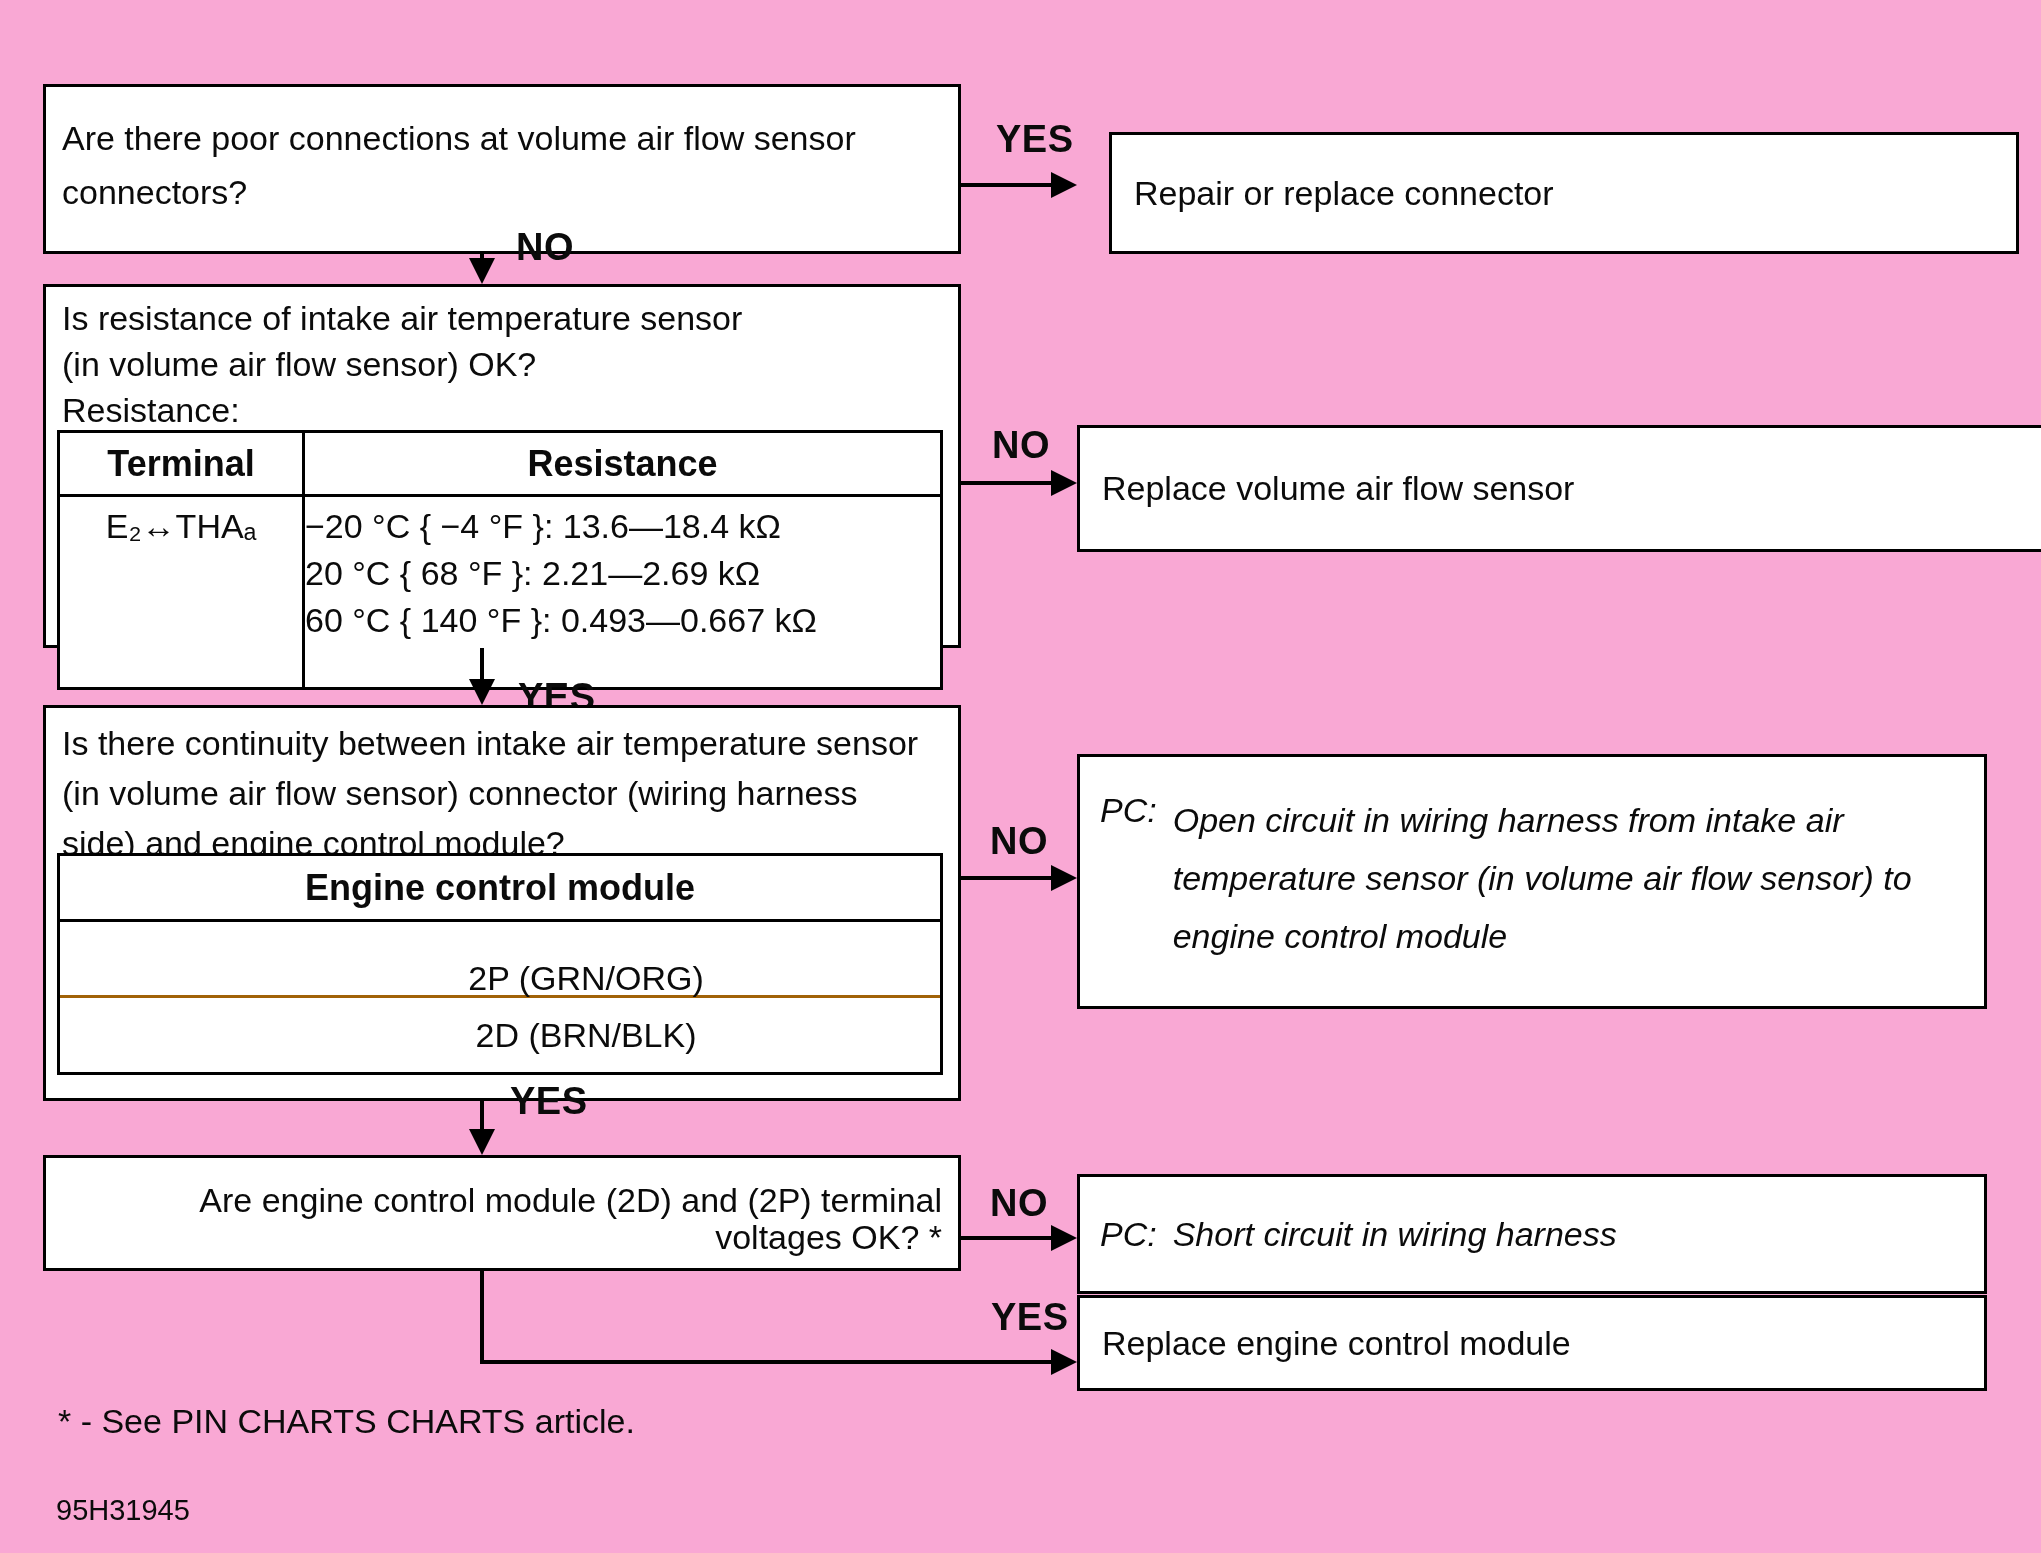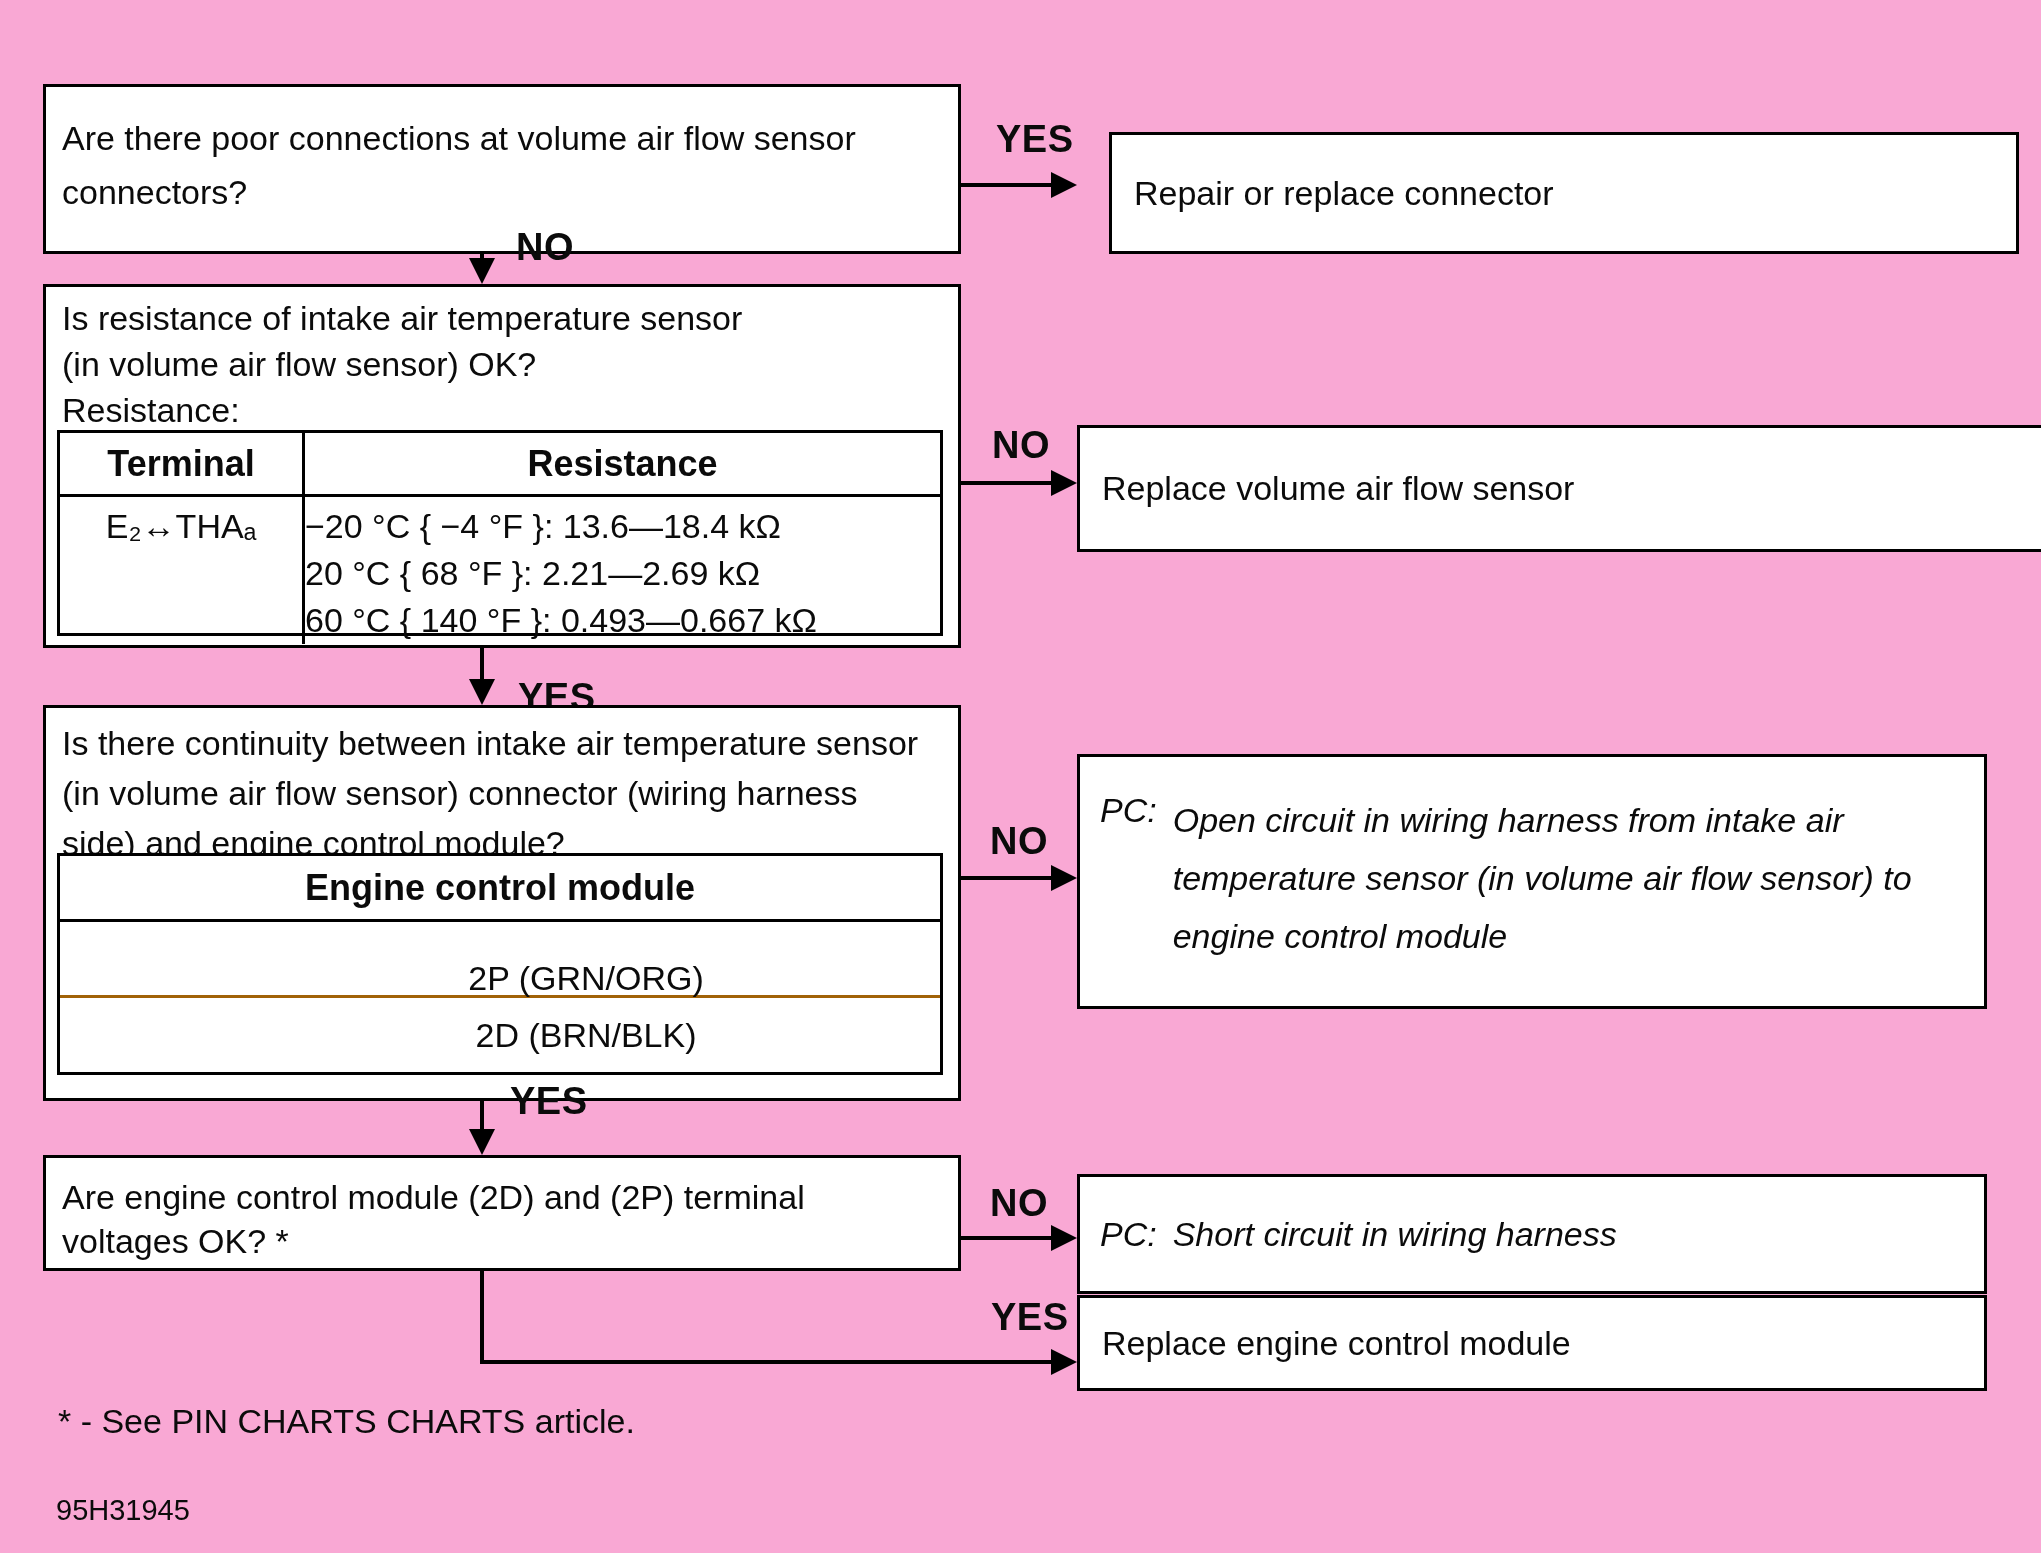"Terminal" div.tbl { height: 206px -> 260px }
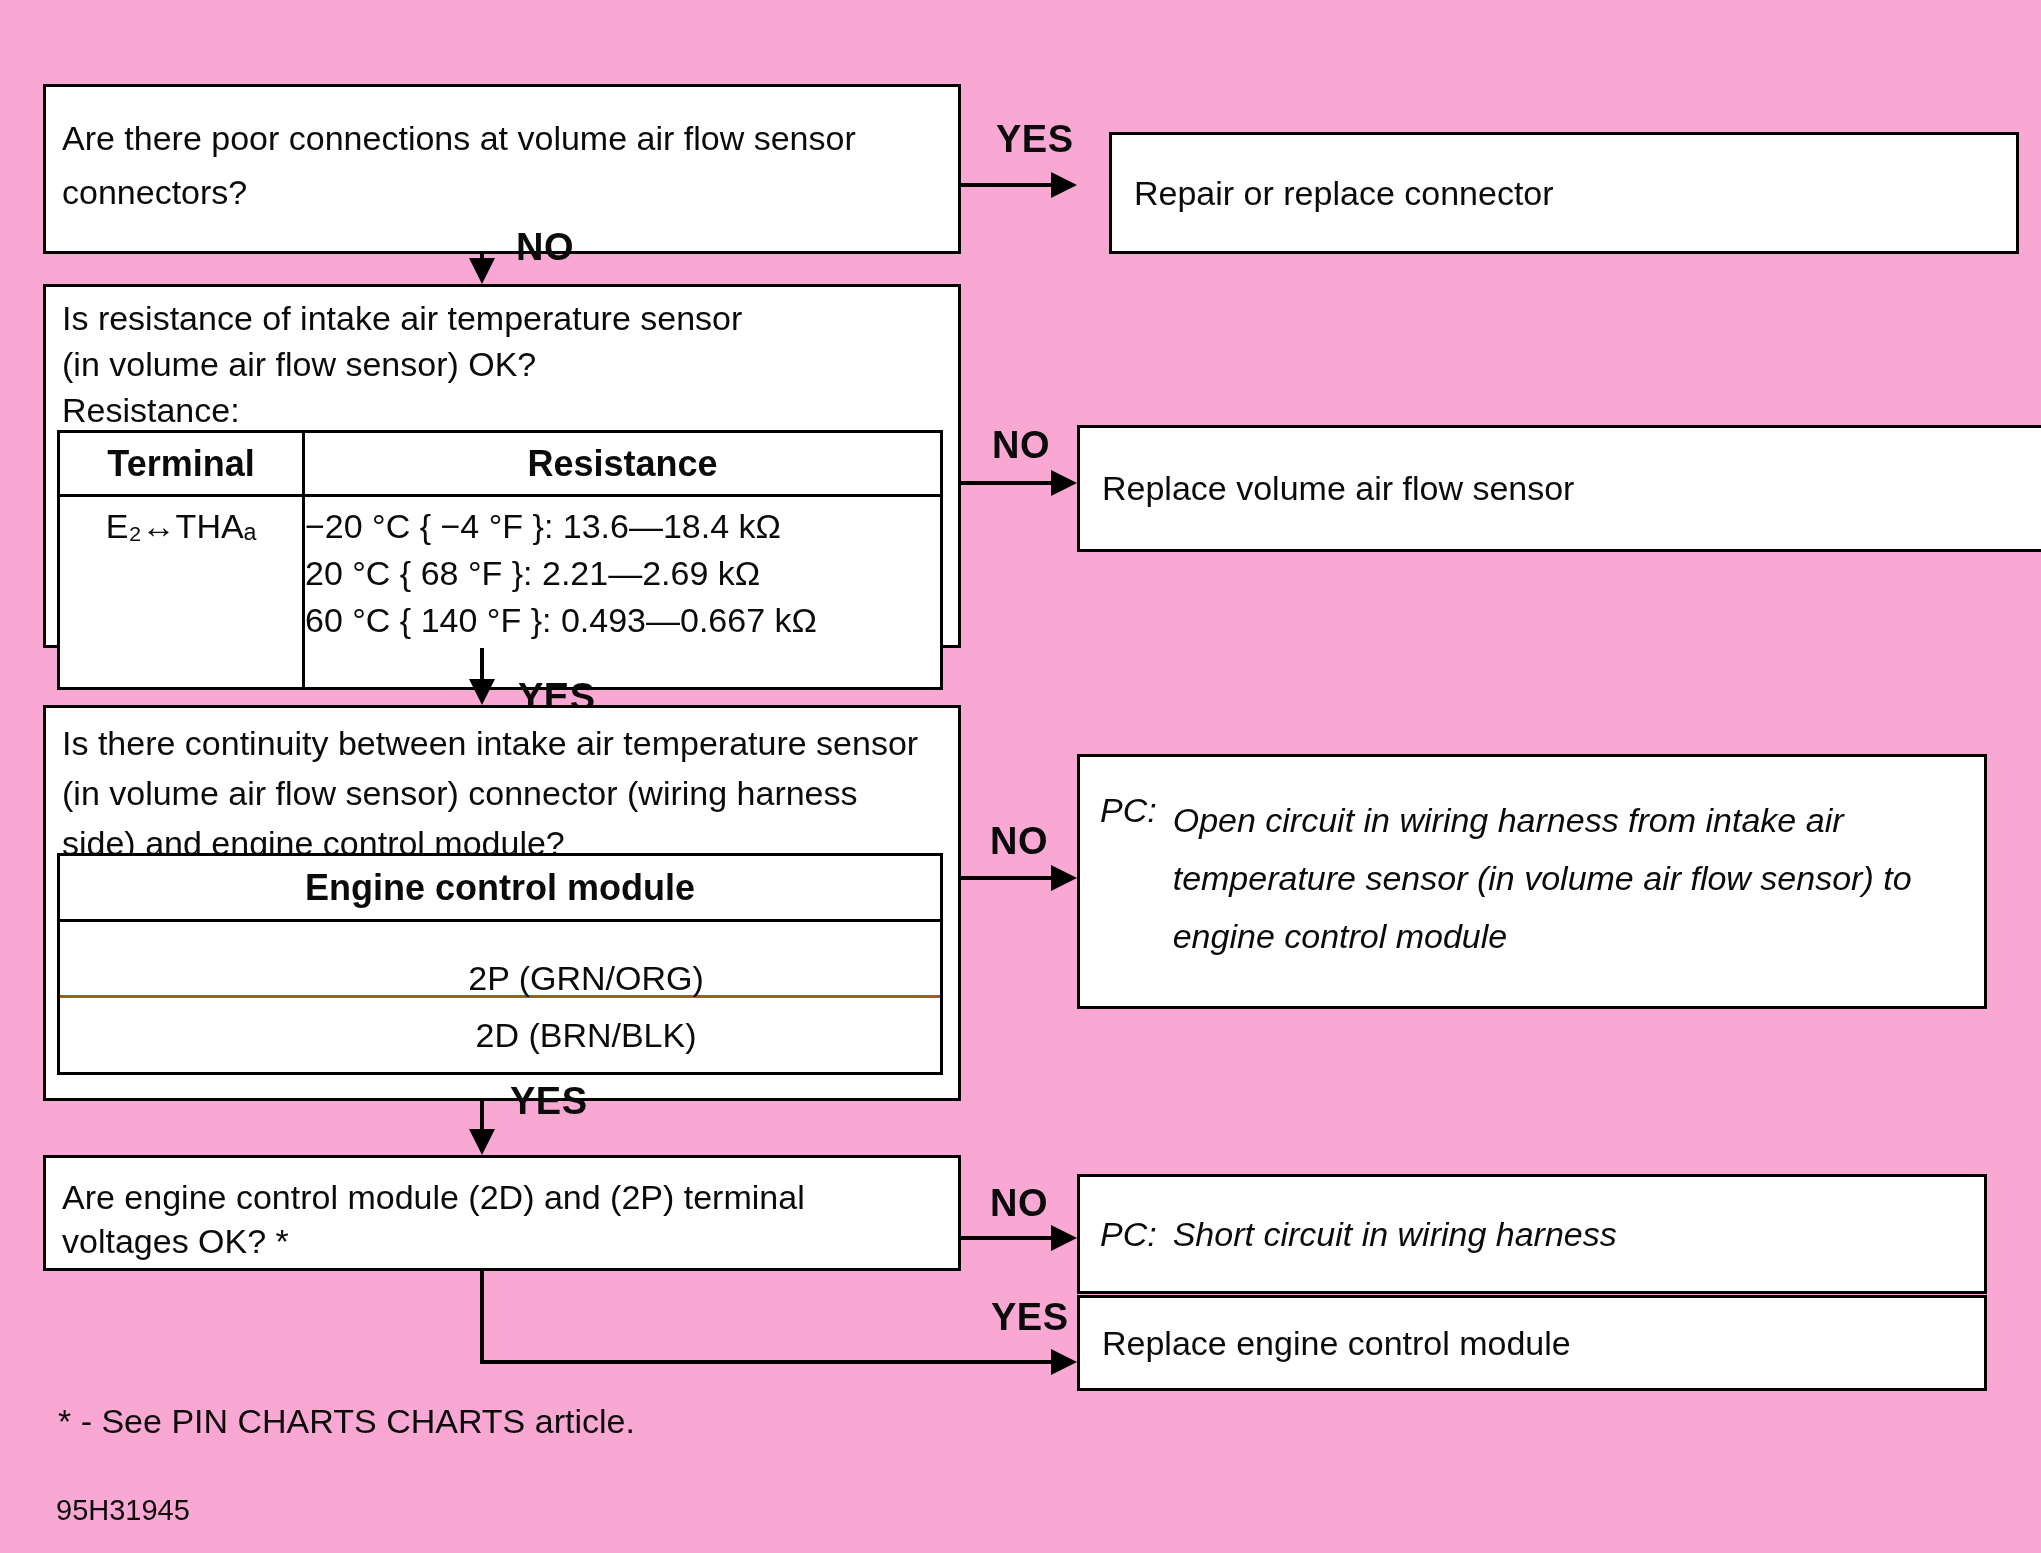"Are engine control module (2D)" .box4 .qt { line-height: 44px -> 37px; padding: 17px 16px -> 24px 16px; text-align: none -> right }
